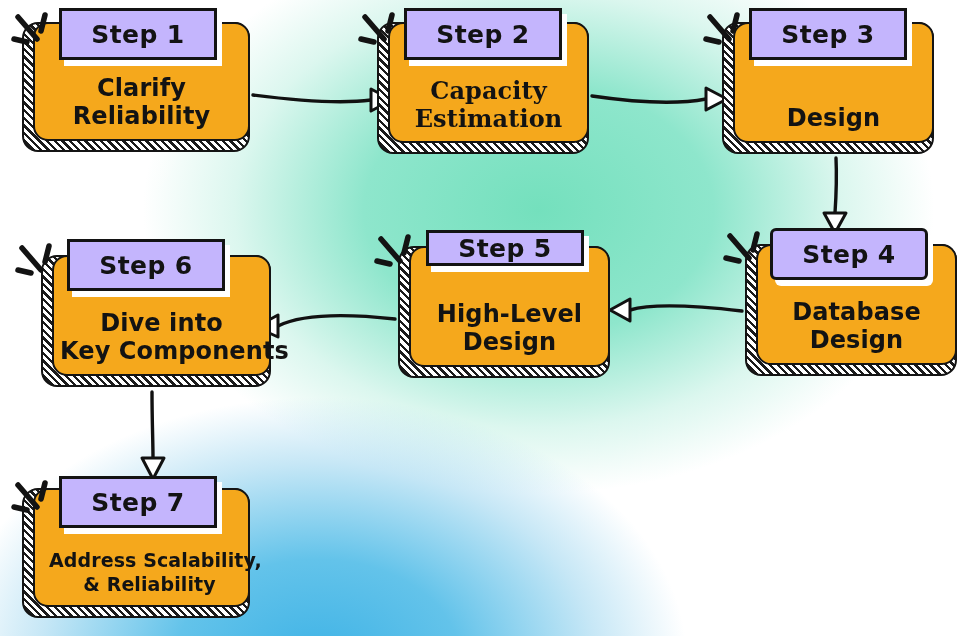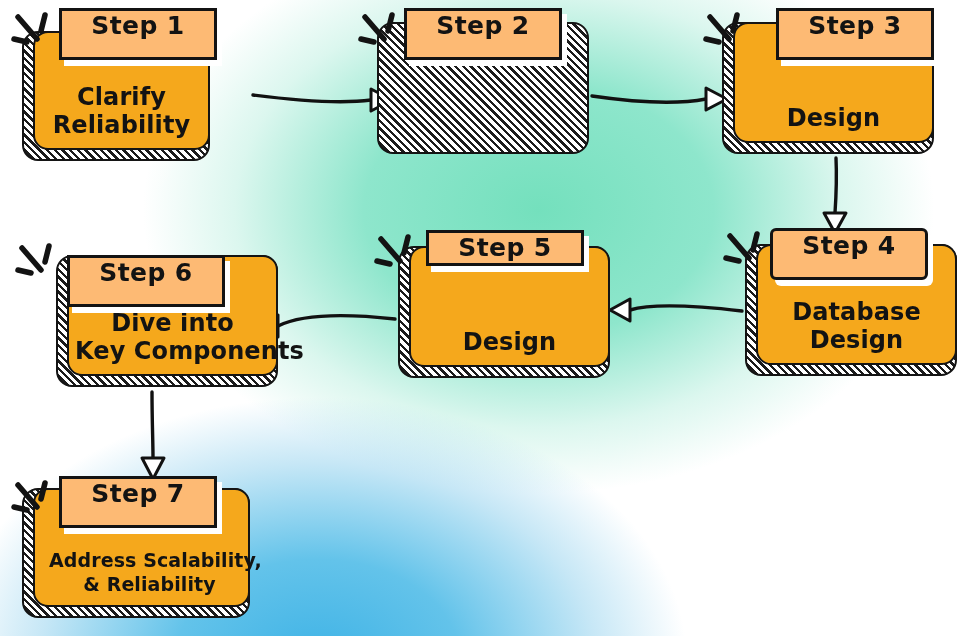"Step 1" .step-tab { align-items: none -> center; background: #fdba74 -> #c4b5fd }
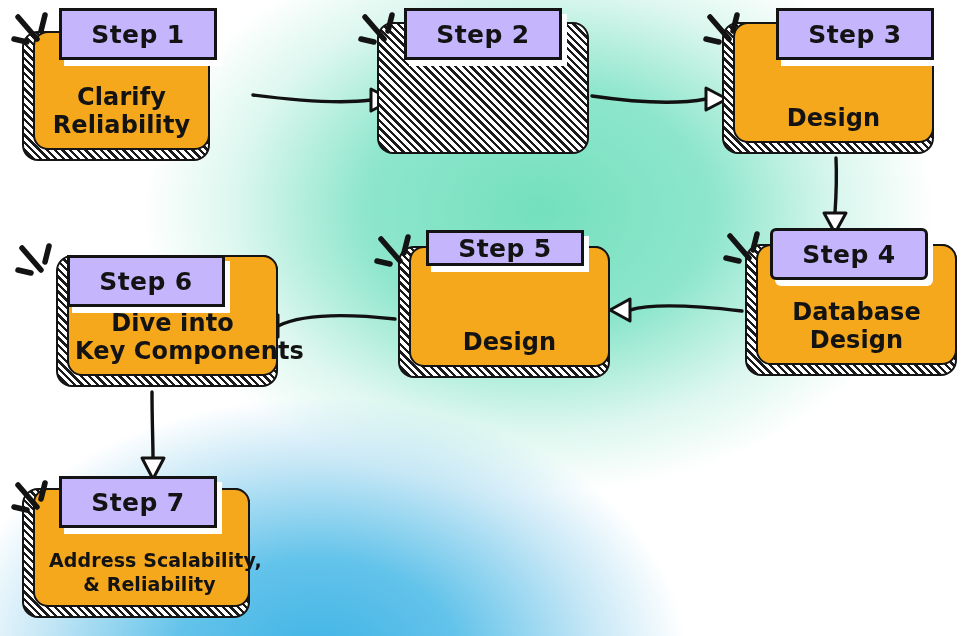"Step 3" div.step-tab { margin-left: 27px -> none }
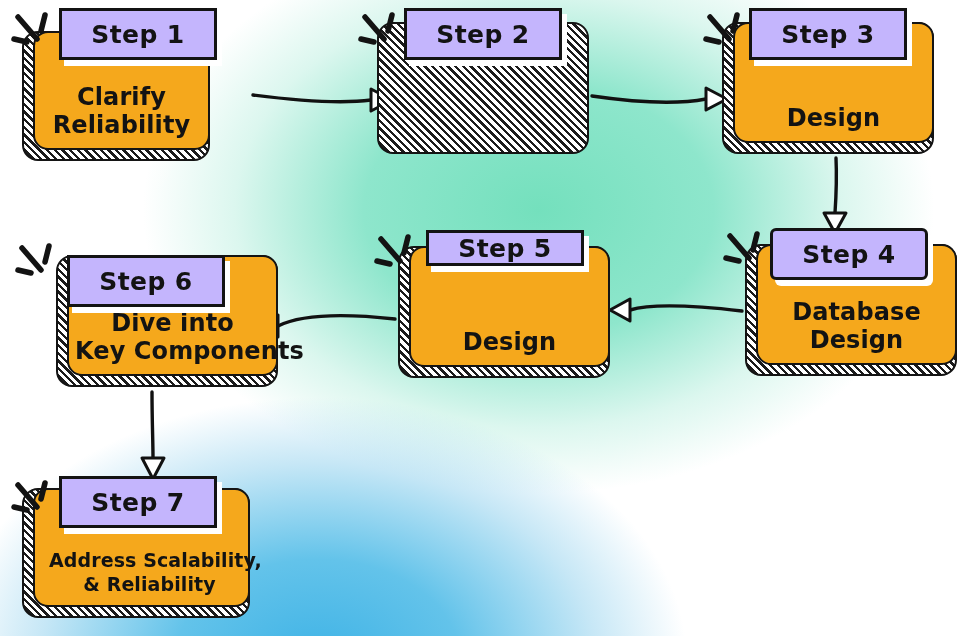"Clarify" div.step-card { top: 31px -> 22px; width: 188px -> 228px }
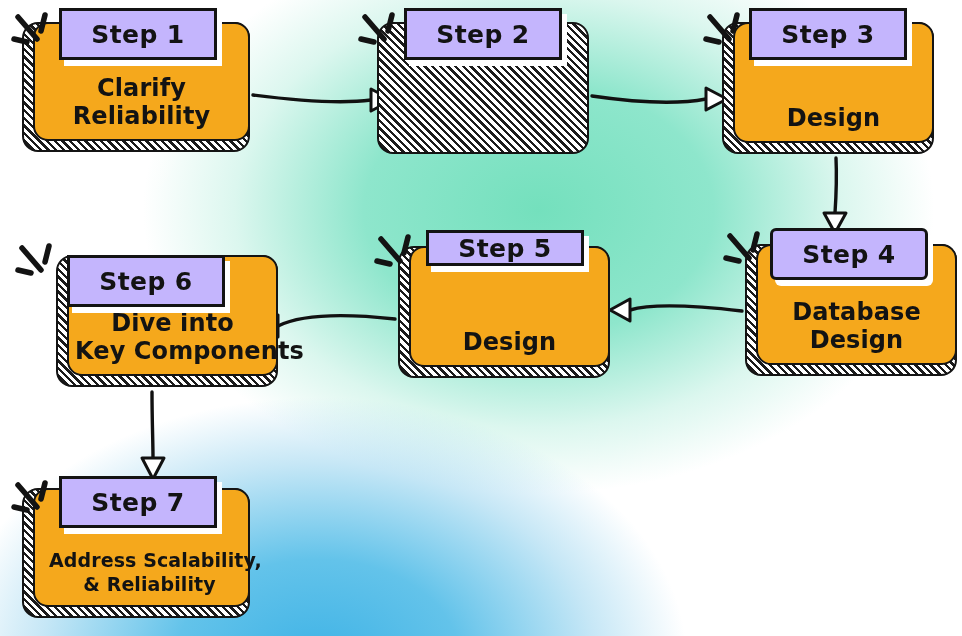"Capacity" div.card-face { html: none -> <div> <div> <span>Capacity</span> <span>Estimation</span> </div> </div> }
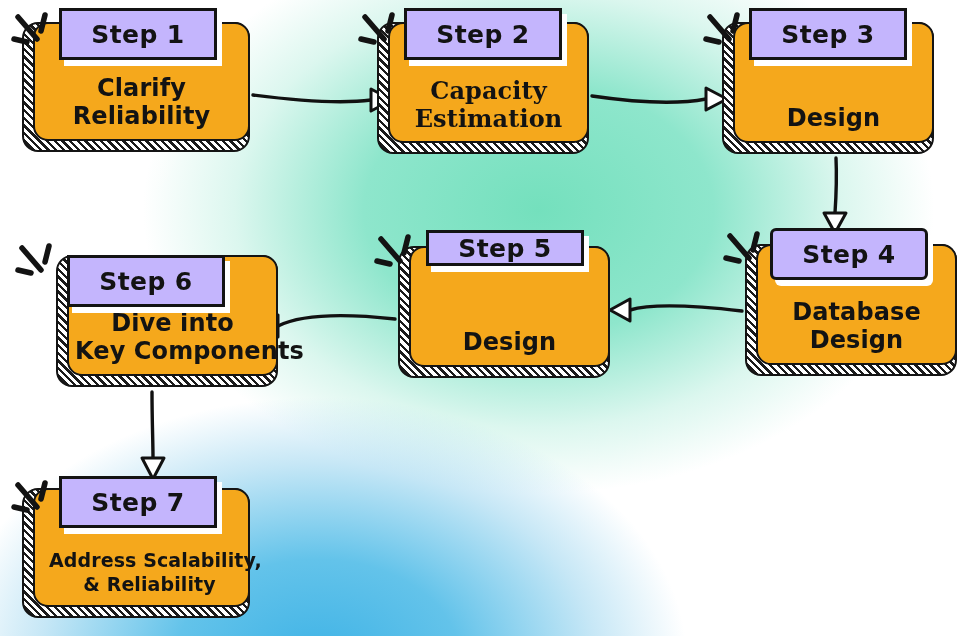"Step 6" div.step-tab { top: 255px -> 239px }
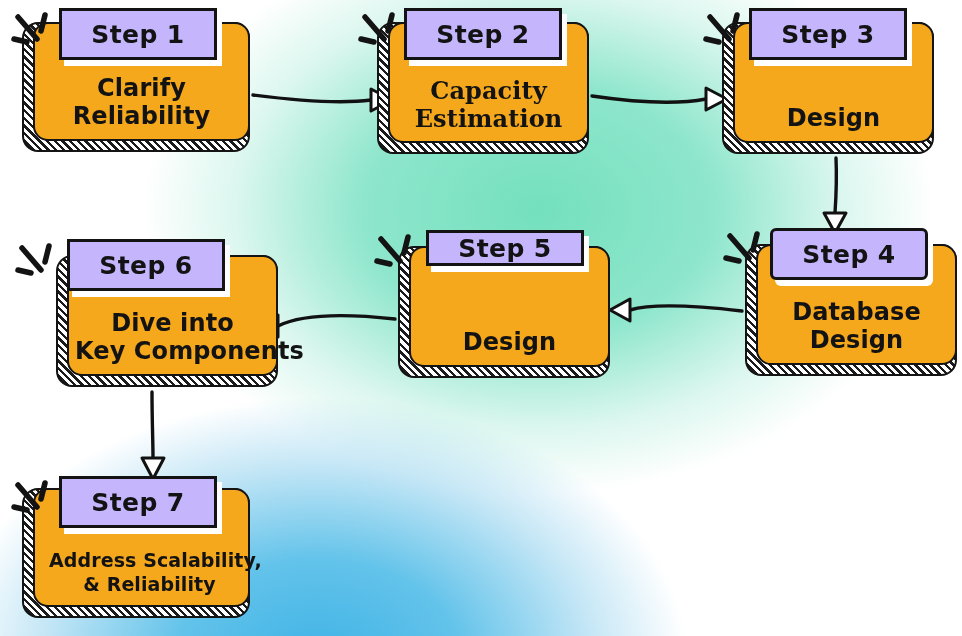"Dive into" div.step-card { left: 56px -> 41px; padding-left: none -> 8px }
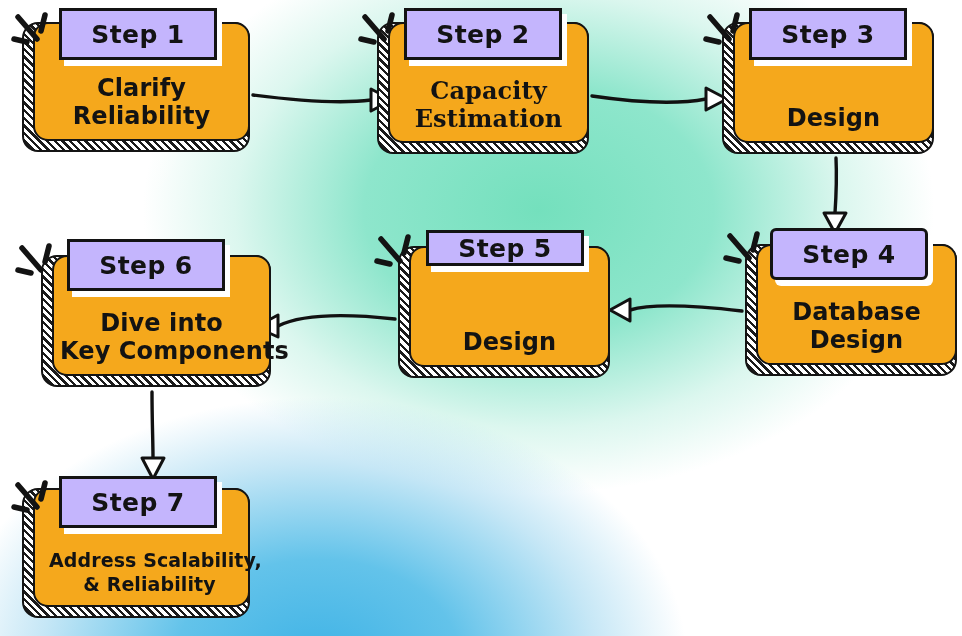"High-Level" span.txt-line { html: none -> <span>High-Level</span> }
